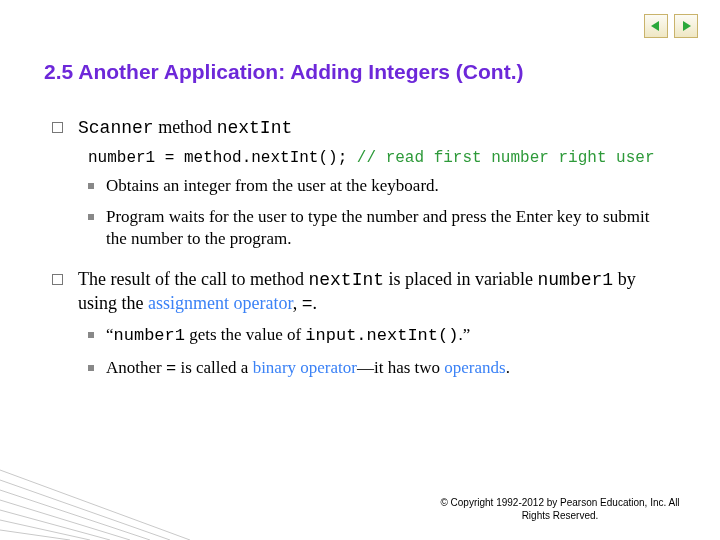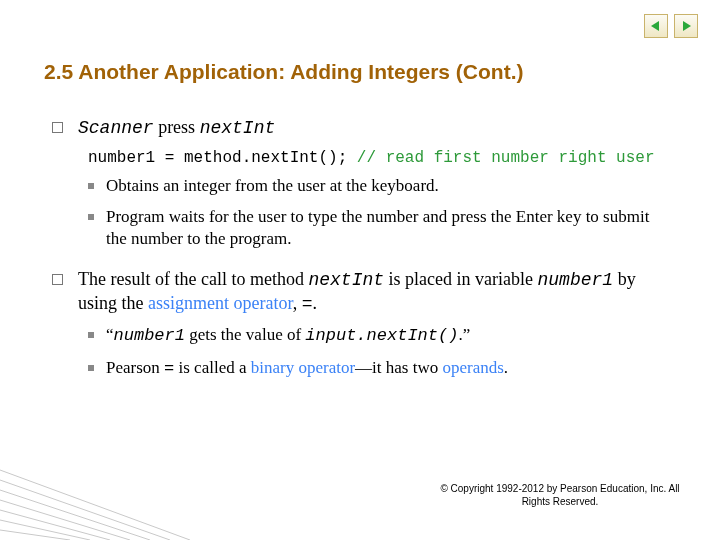"2.5 Another Application: Adding Integers" .heading { color: #a16207 -> #6d28d9 }
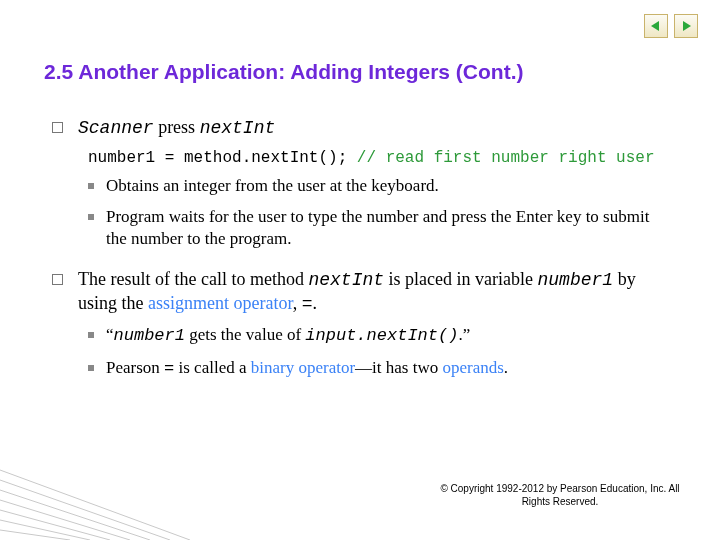"Scanner" .mono { font-style: italic -> none }
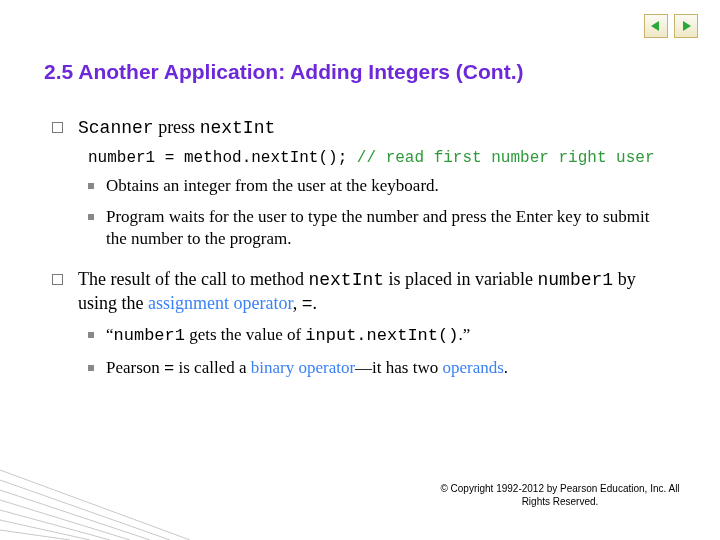"press" span { text: press -> method }
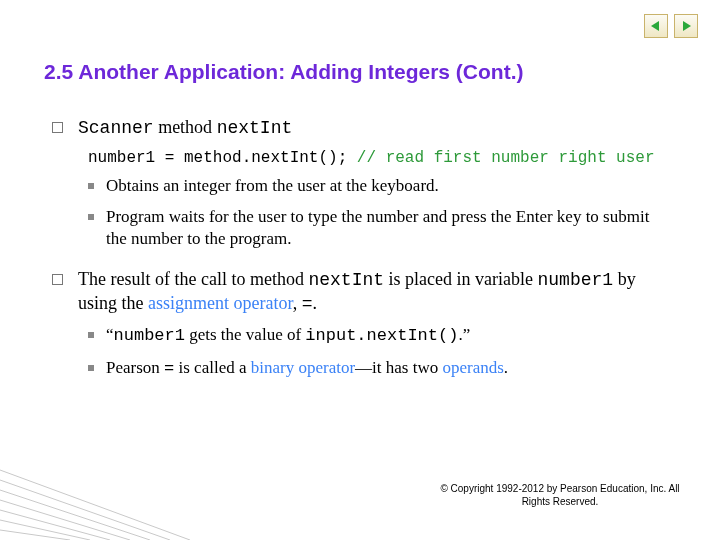"Pearson" span { text: Pearson -> Another }
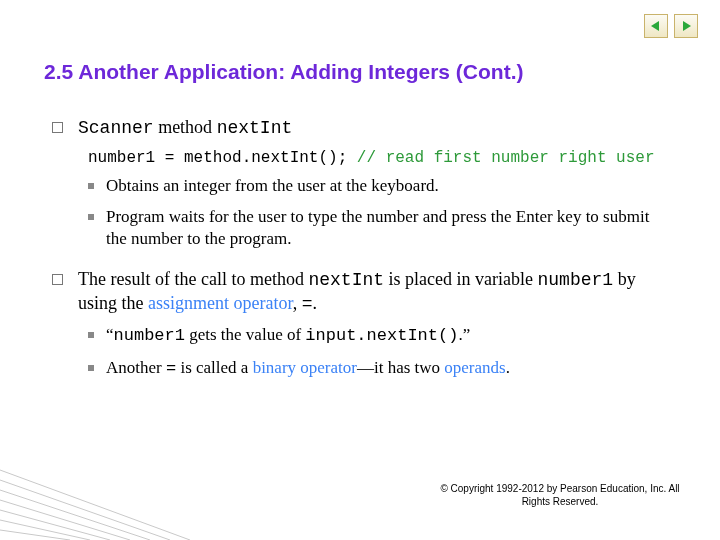"© Copyright 1992-2012 by Pearson" .copyright { bottom: 32px -> 18px }
